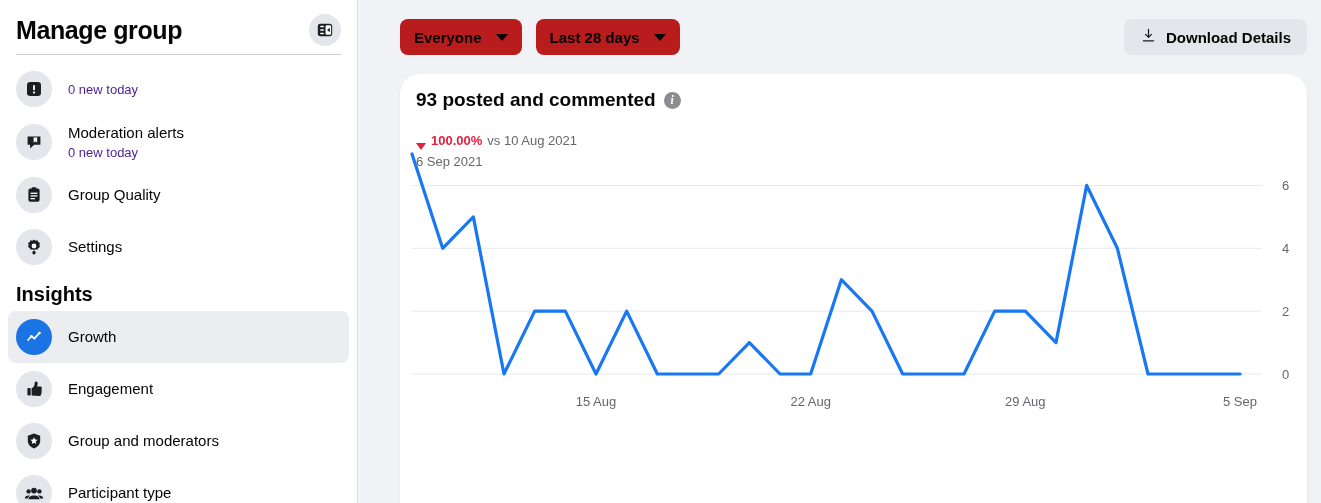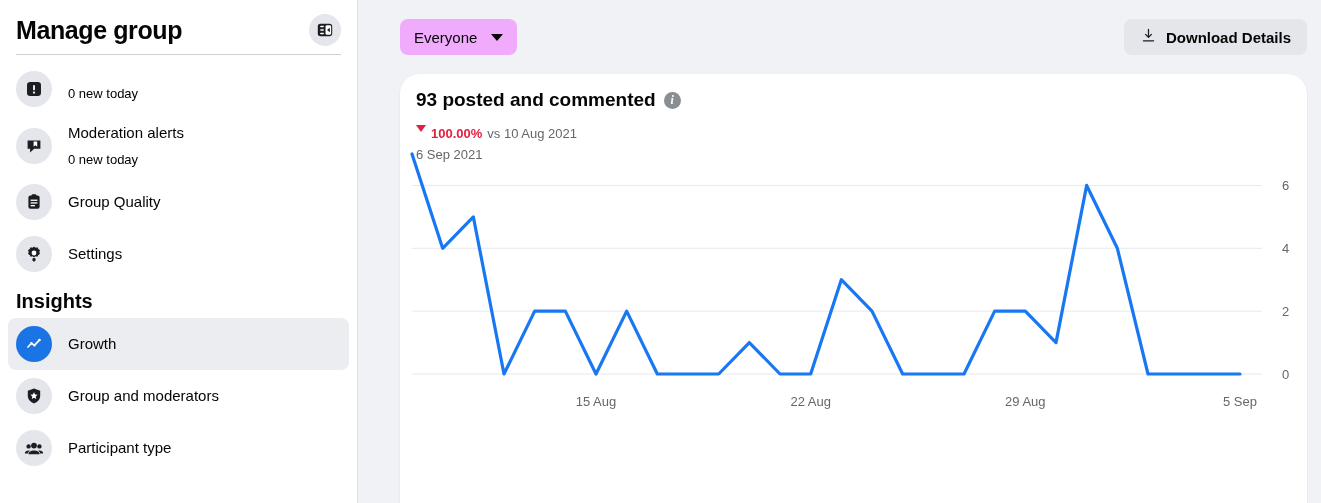"Everyone" .pill { background: #f0abfc -> #b91c1c; font-weight: 400 -> 700 }
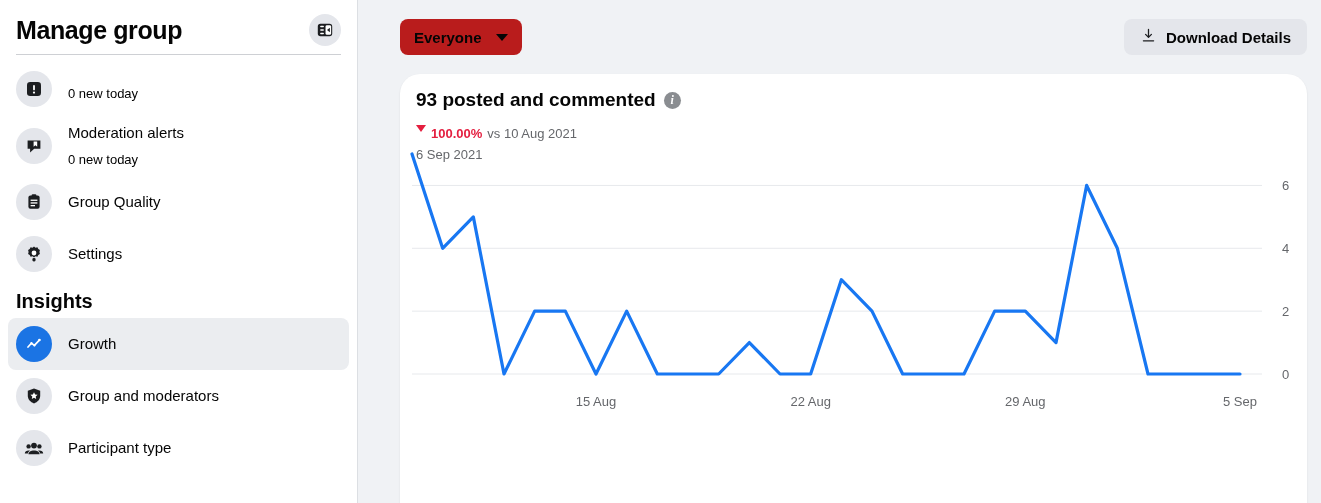"Last 28 days" button.pill { html: none -> <button> <span>Last 28 days</span> <span></span> </button> }
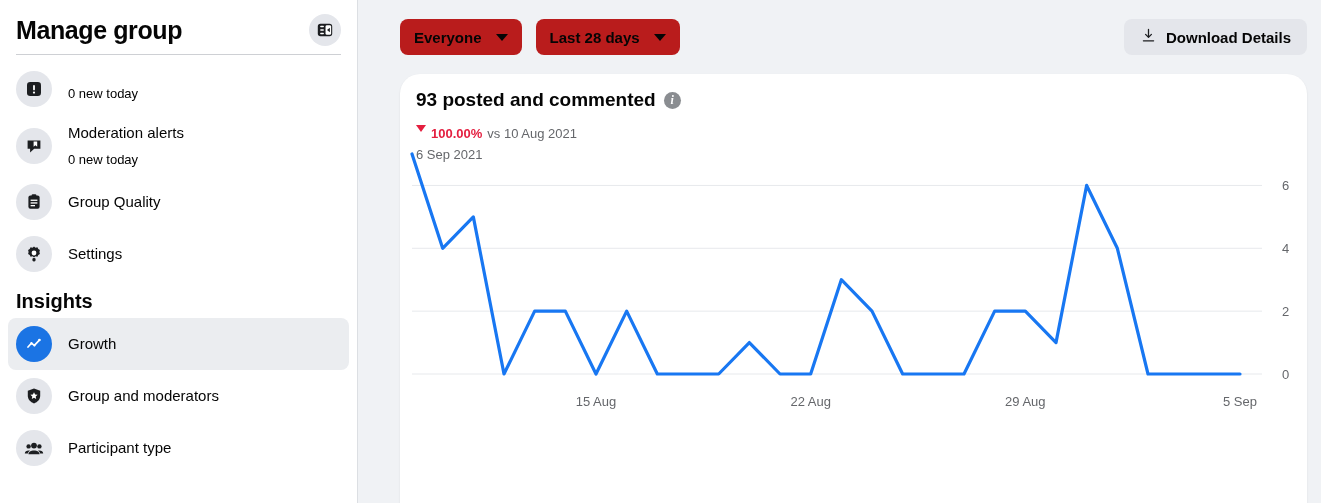"0 new today" .sb-sub { color: #000000 -> #4c1d95; margin-top: 8px -> 1px }
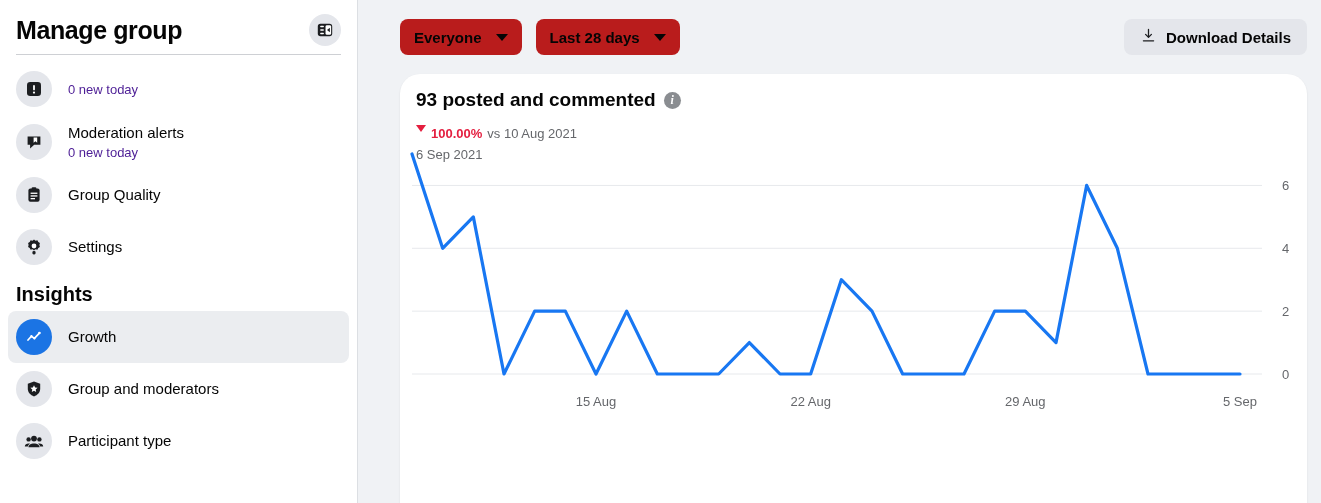"100.00%" .card-h2 { align-items: flex-start -> flex-end; margin-top: 13px -> 20px }
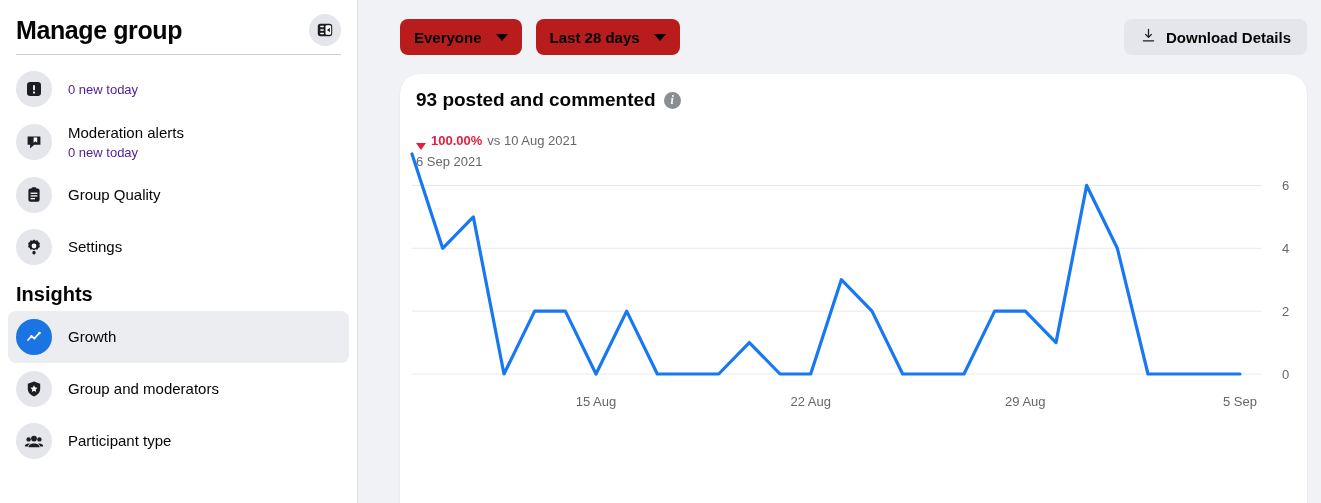"Engagement" div.sb-item { html: none -> <div> <span> <svg> <rect></rect> <path></path> </svg> </span> <span> <span>Engagement</span> </span> </div> }
